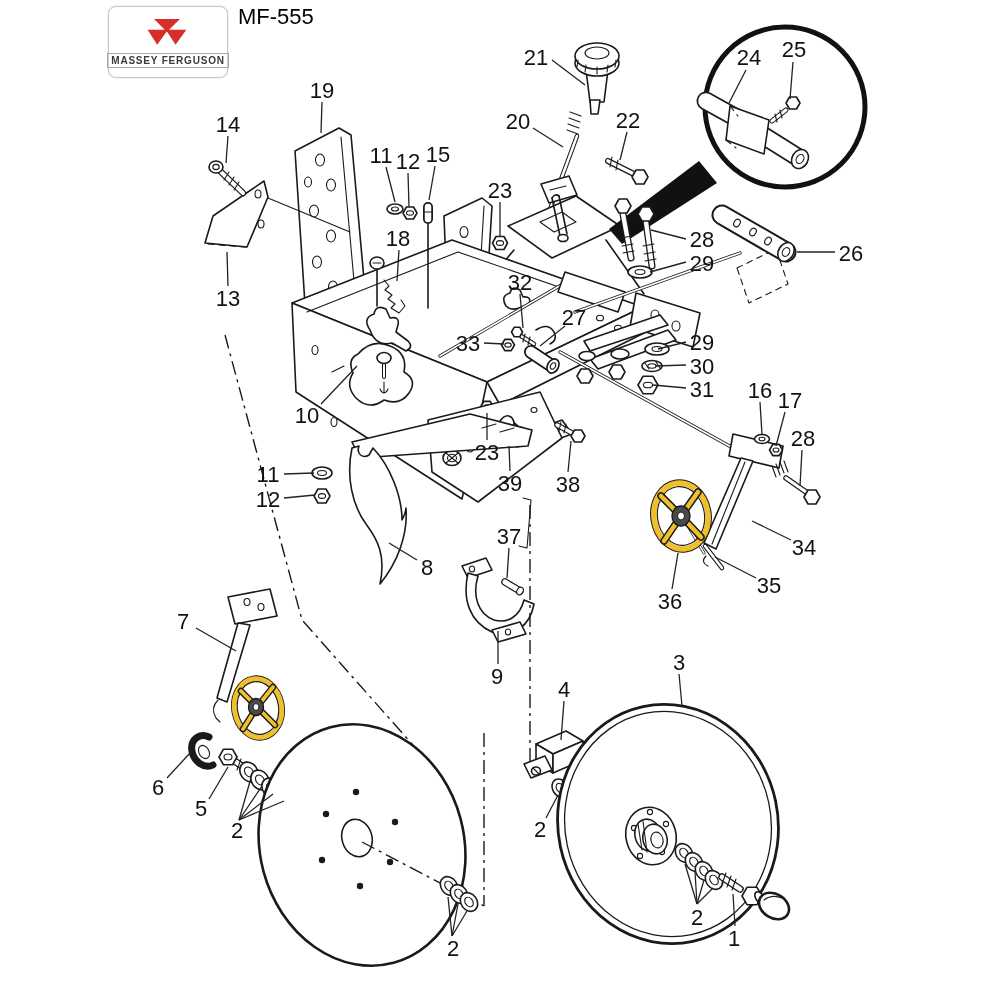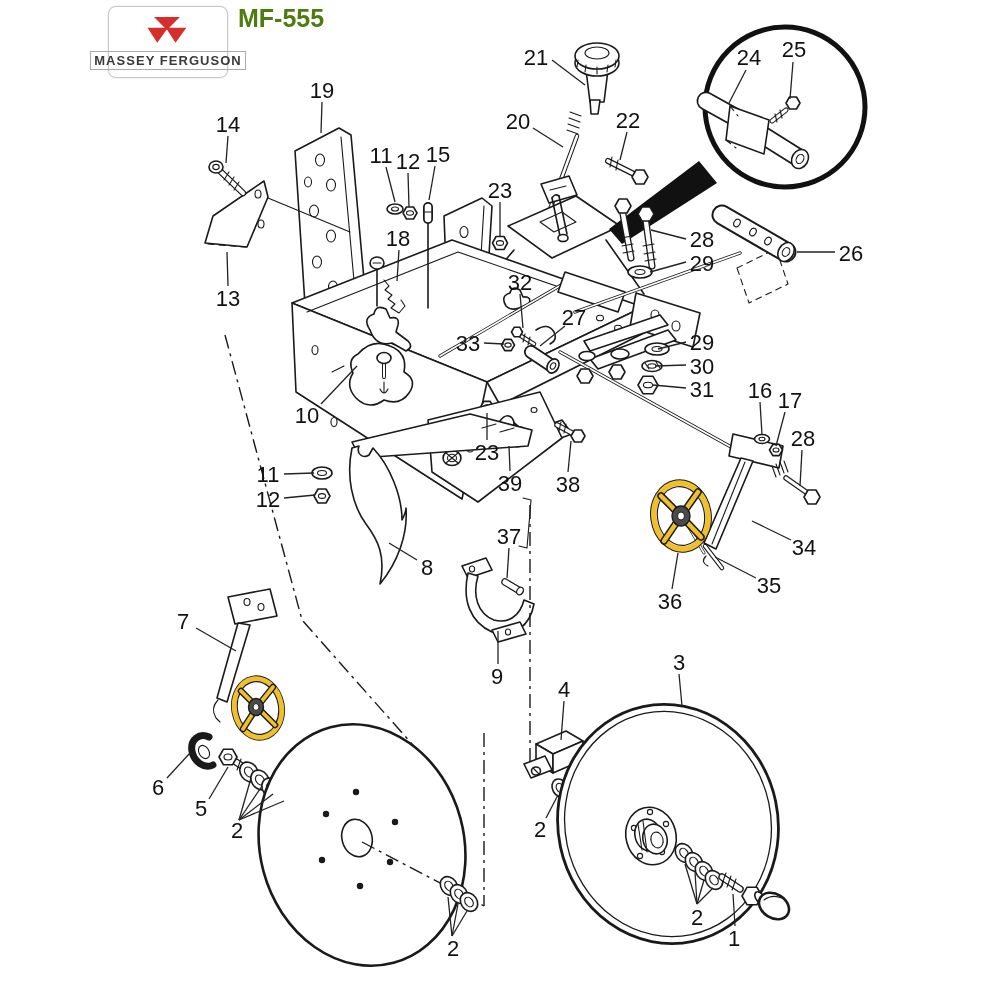"MF-555" .title { color: #4d7c0f -> #000000; font-size: 25px -> 22px; font-weight: bold -> normal }
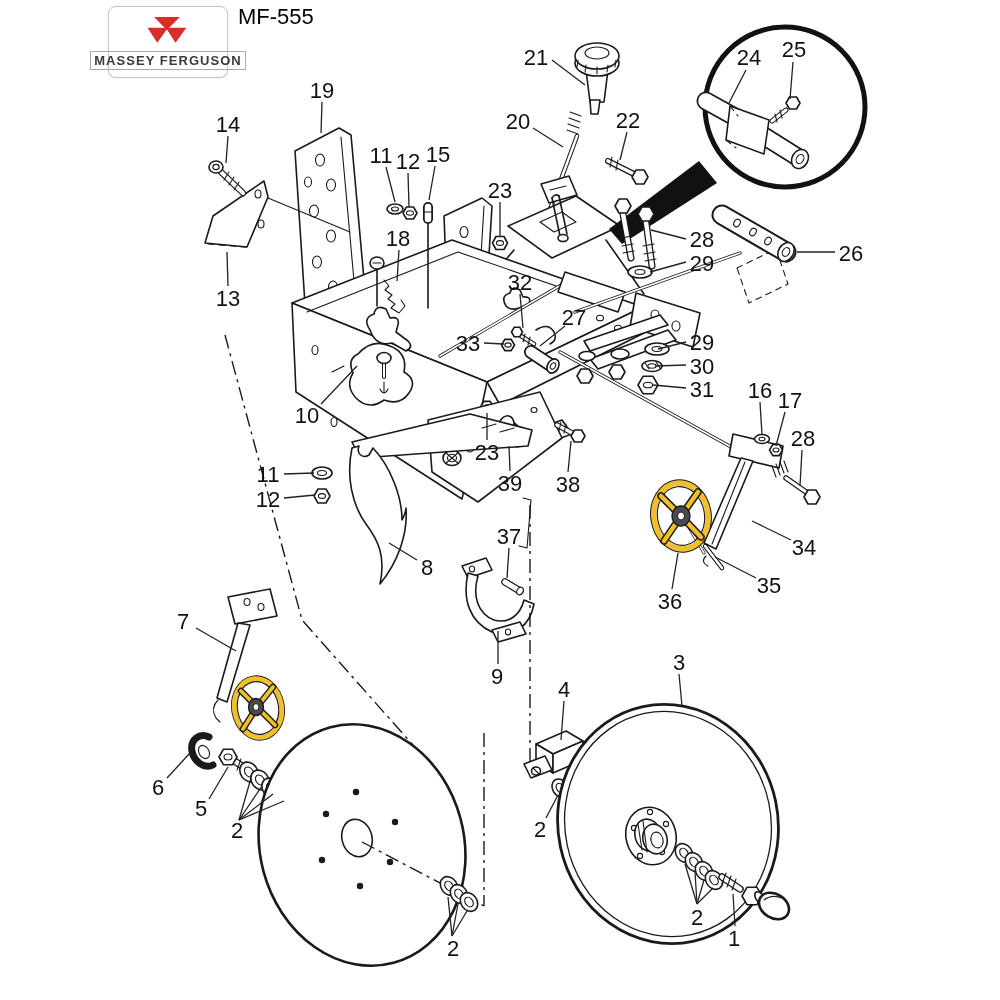"MASSEY FERGUSON" .brand { font-size: 13px -> 10px }
